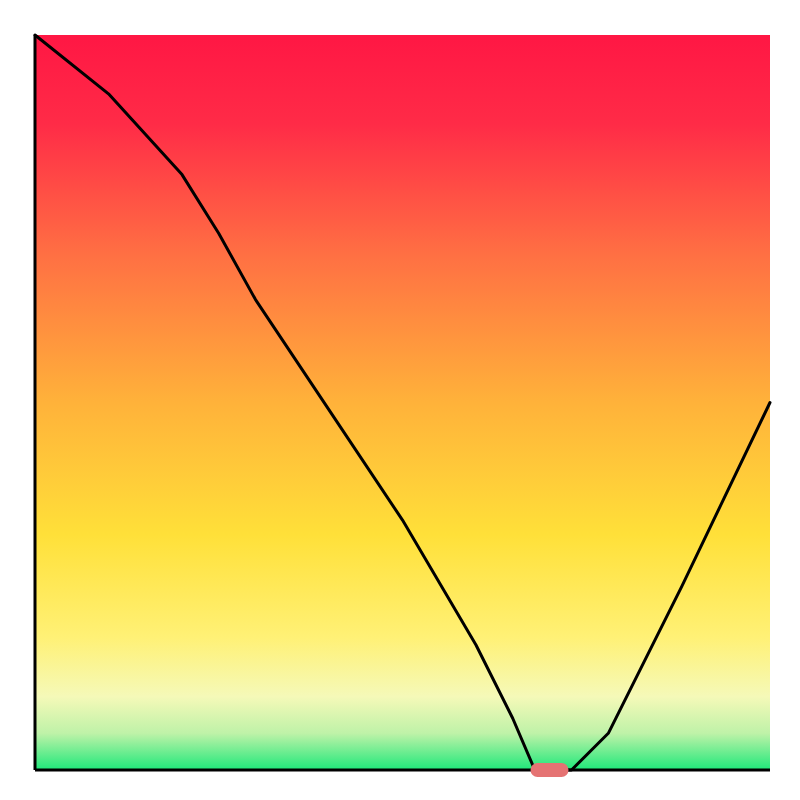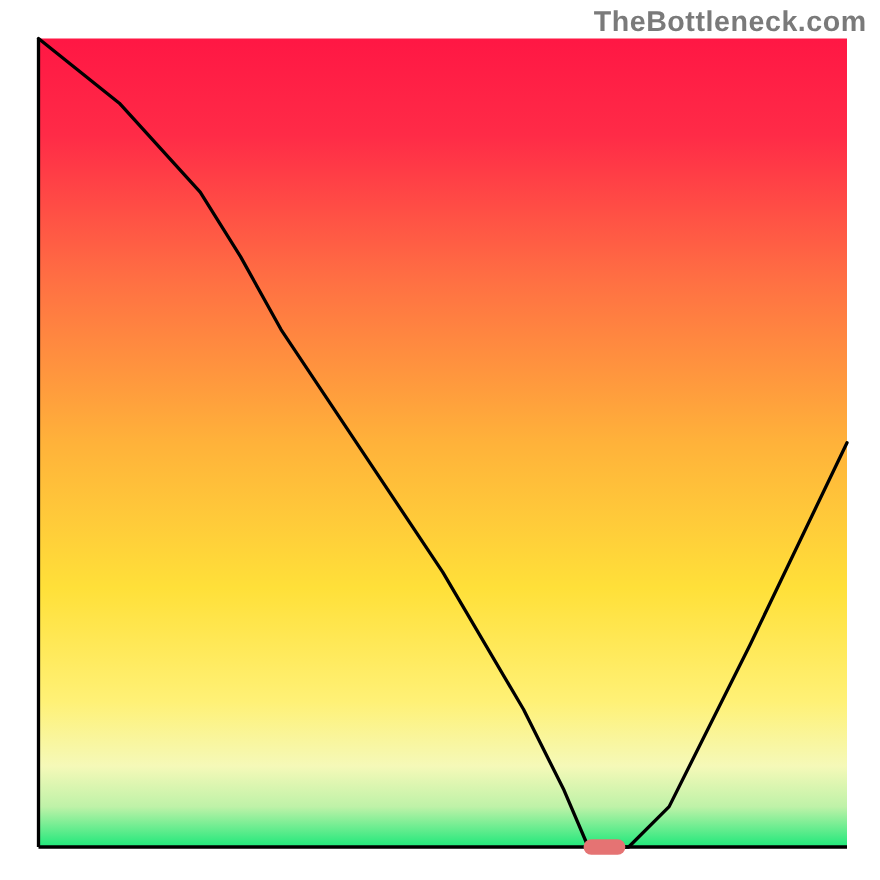"TheBottleneck.com" div.watermark { html: <div>TheBottleneck.com</div> -> none }
